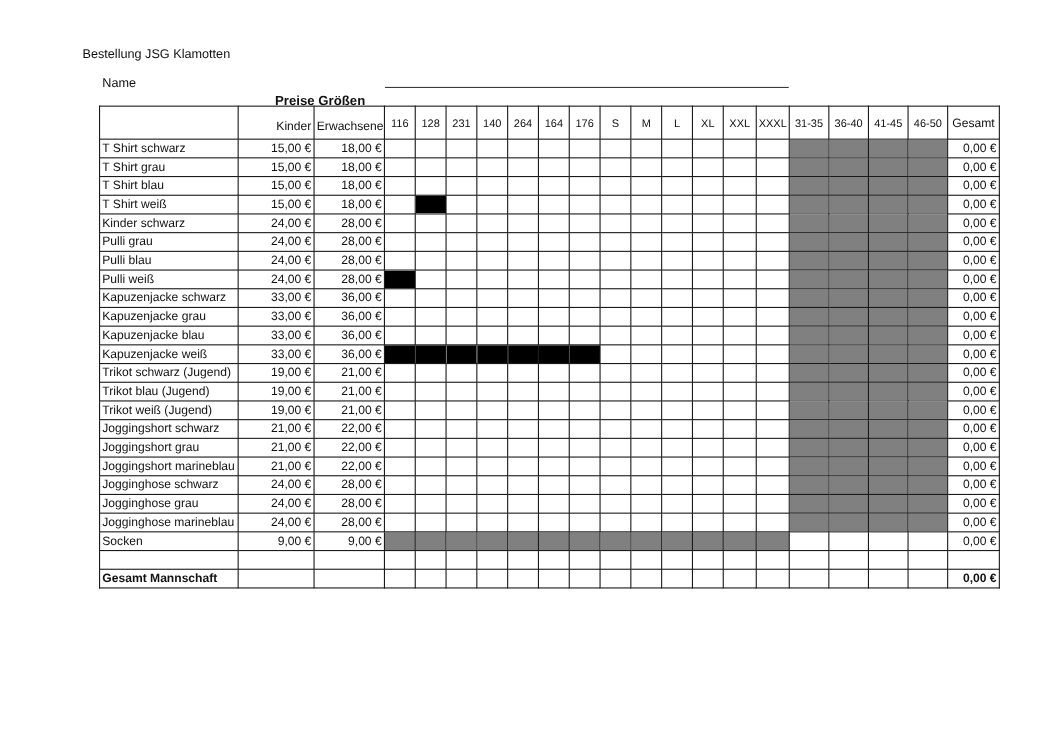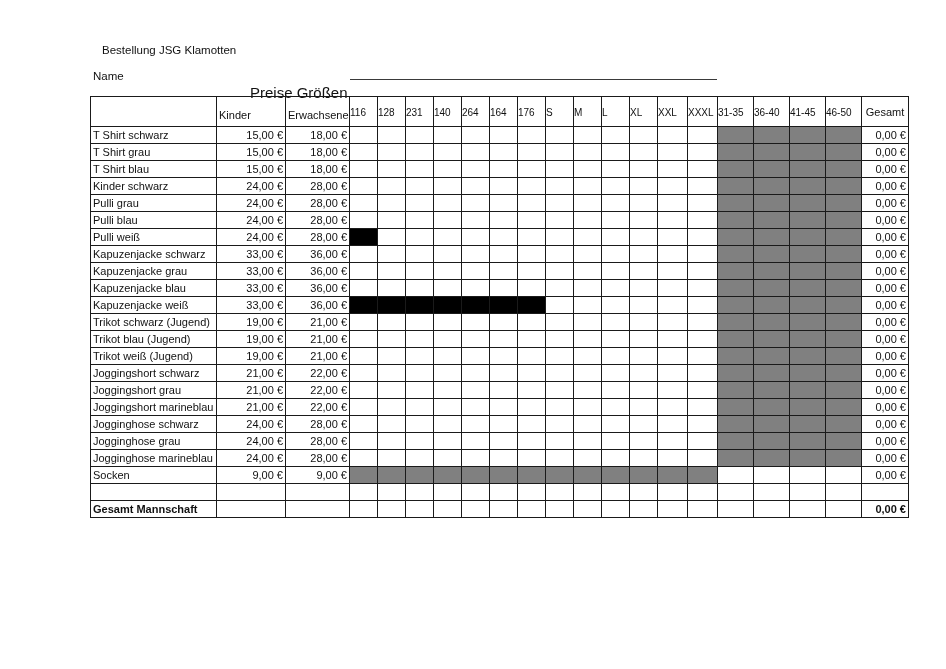"Bestellung JSG Klamotten" .doc-title { left: 102px -> 75px }
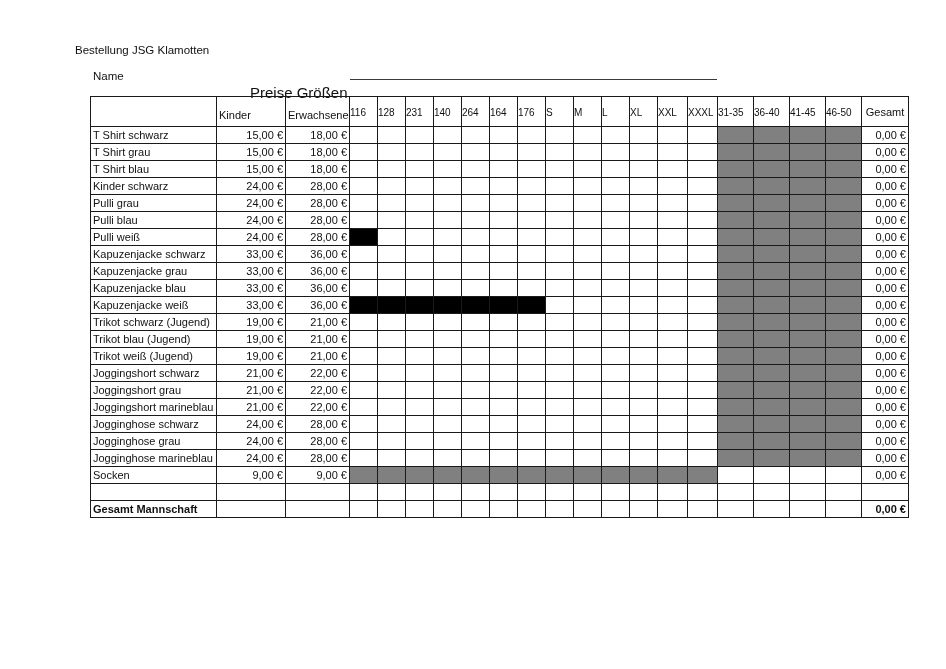"Preise Größen" .section-label { font-size: 15px -> 12px; font-weight: none -> bold }
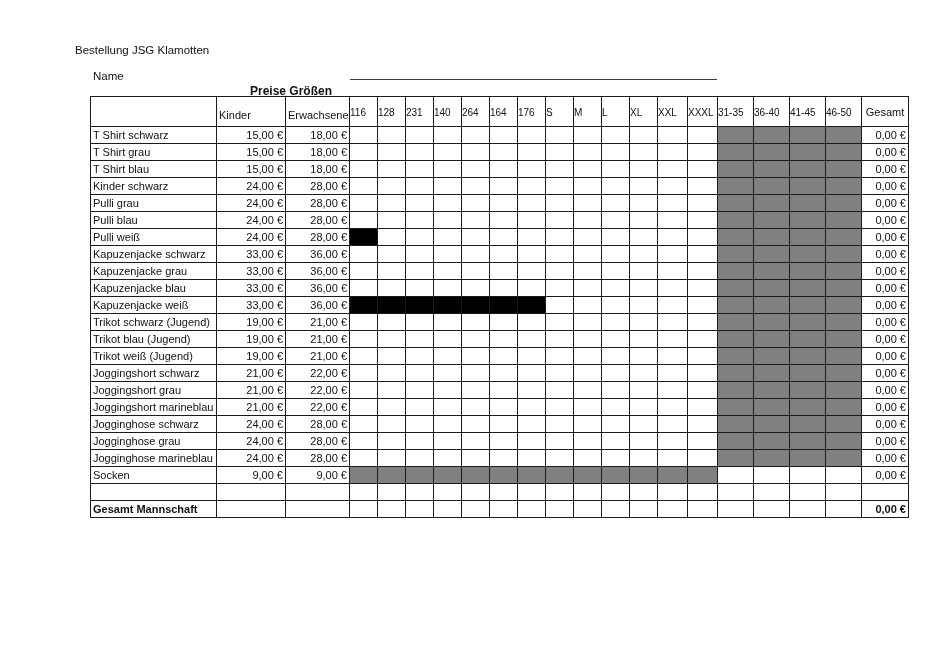"Kinder" table.order thead th { text-align: left -> right }
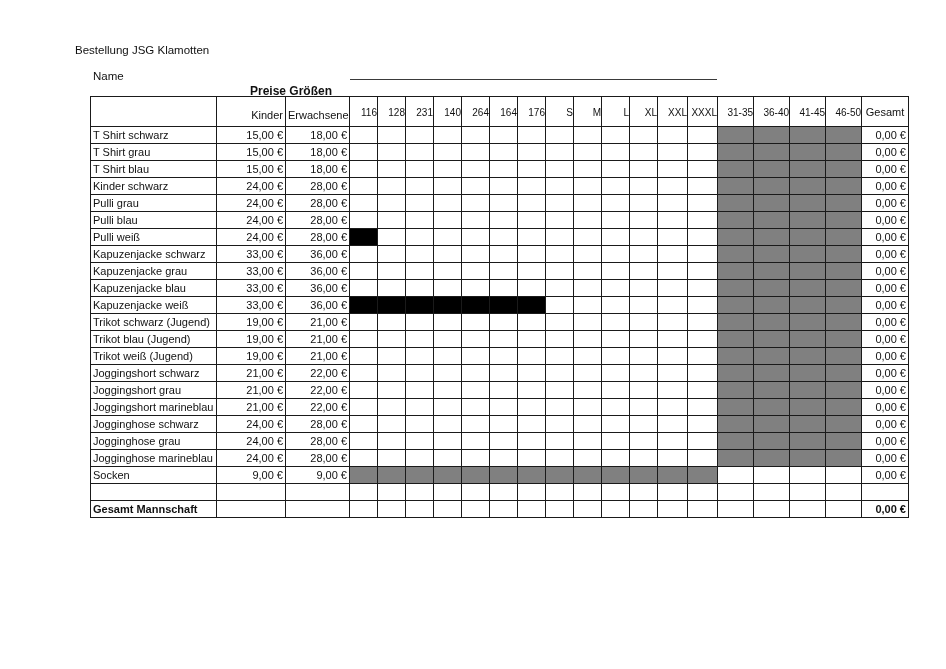"116" table.order thead th.size-h { text-align: none -> center }
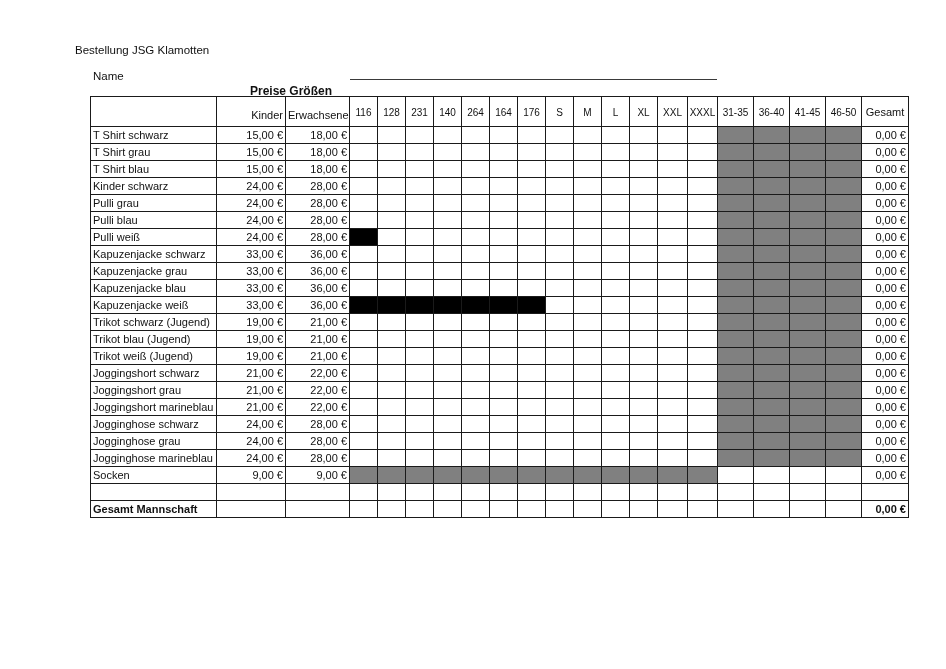"T Shirt weiß" tr { html: none -> <tr> <td>T Shirt weiß</td> <td>15,00 €</td> <td>18,00 €</td> <td></td> <td></td> <td></td> <td></td> <td></td> <td></td> <td></td> <td></td> <td></td> <td></td> <td></td> <td></td> <td></td> <td></td> <td></td> <td></td> <td></td> <td>0,00 €</td> </tr> }
